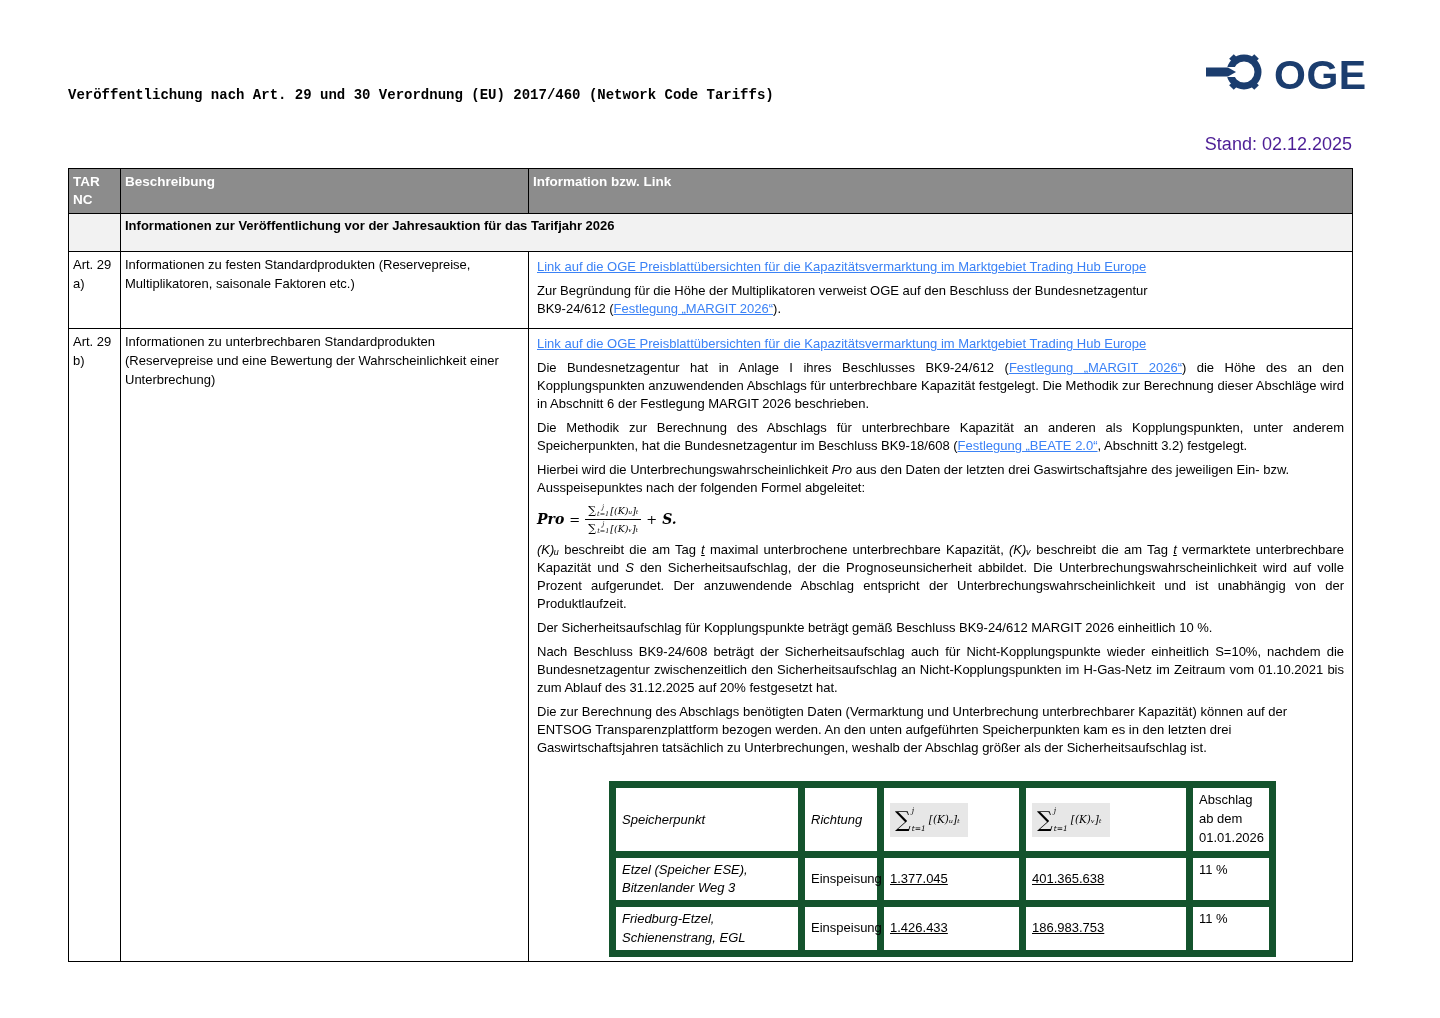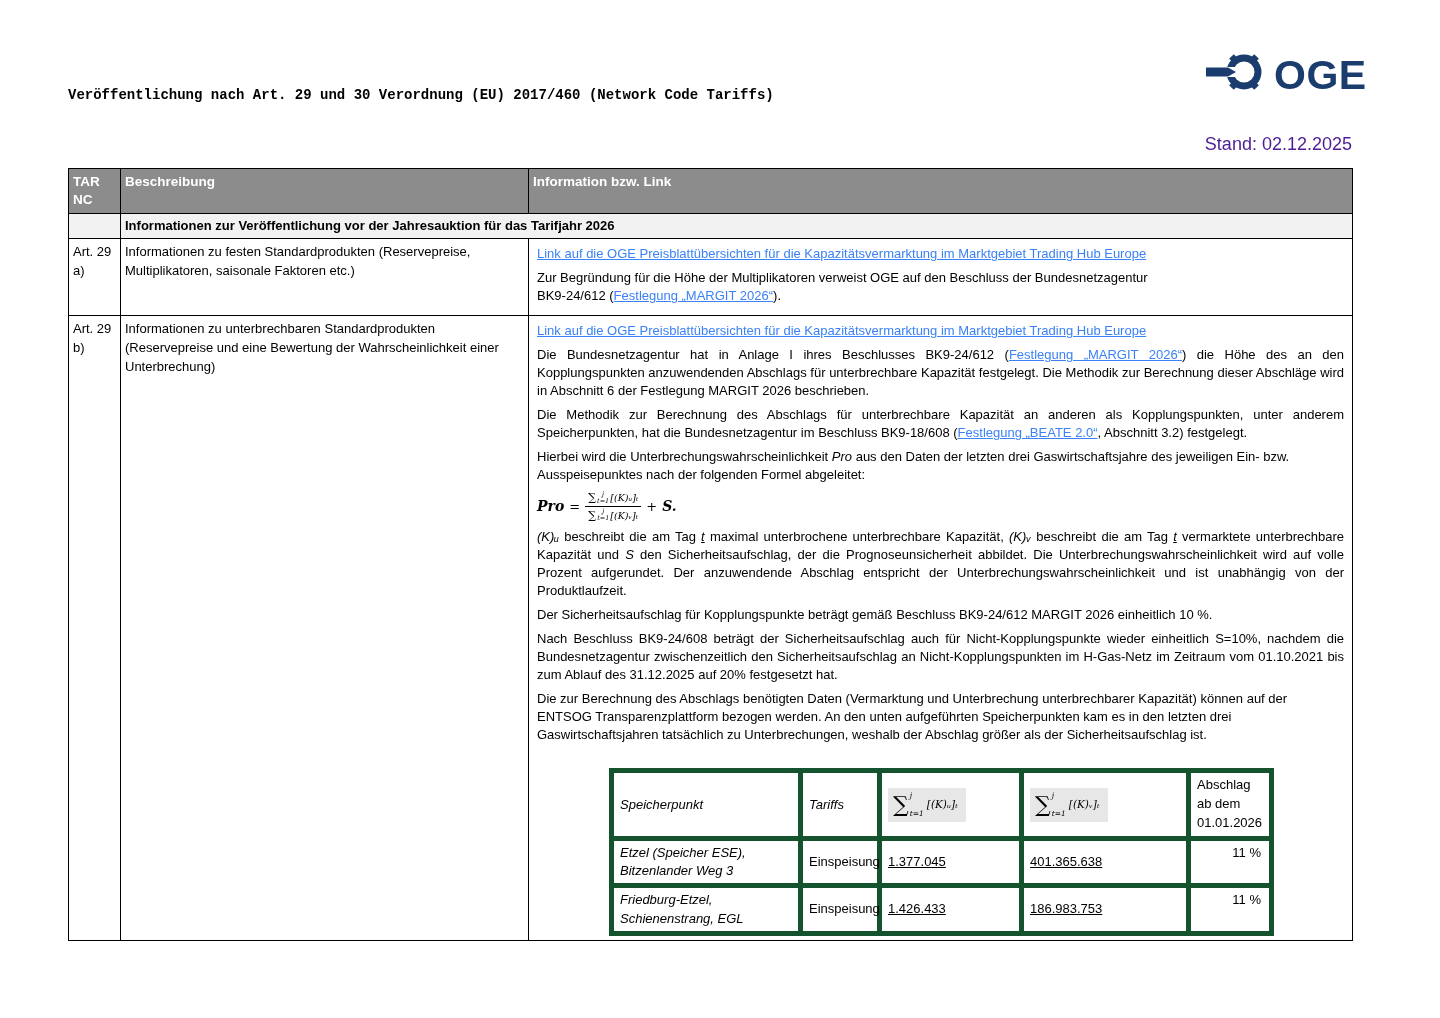"Informationen zur Veröffentlichung vor" tr.section-row td { height: 25px -> 38px }
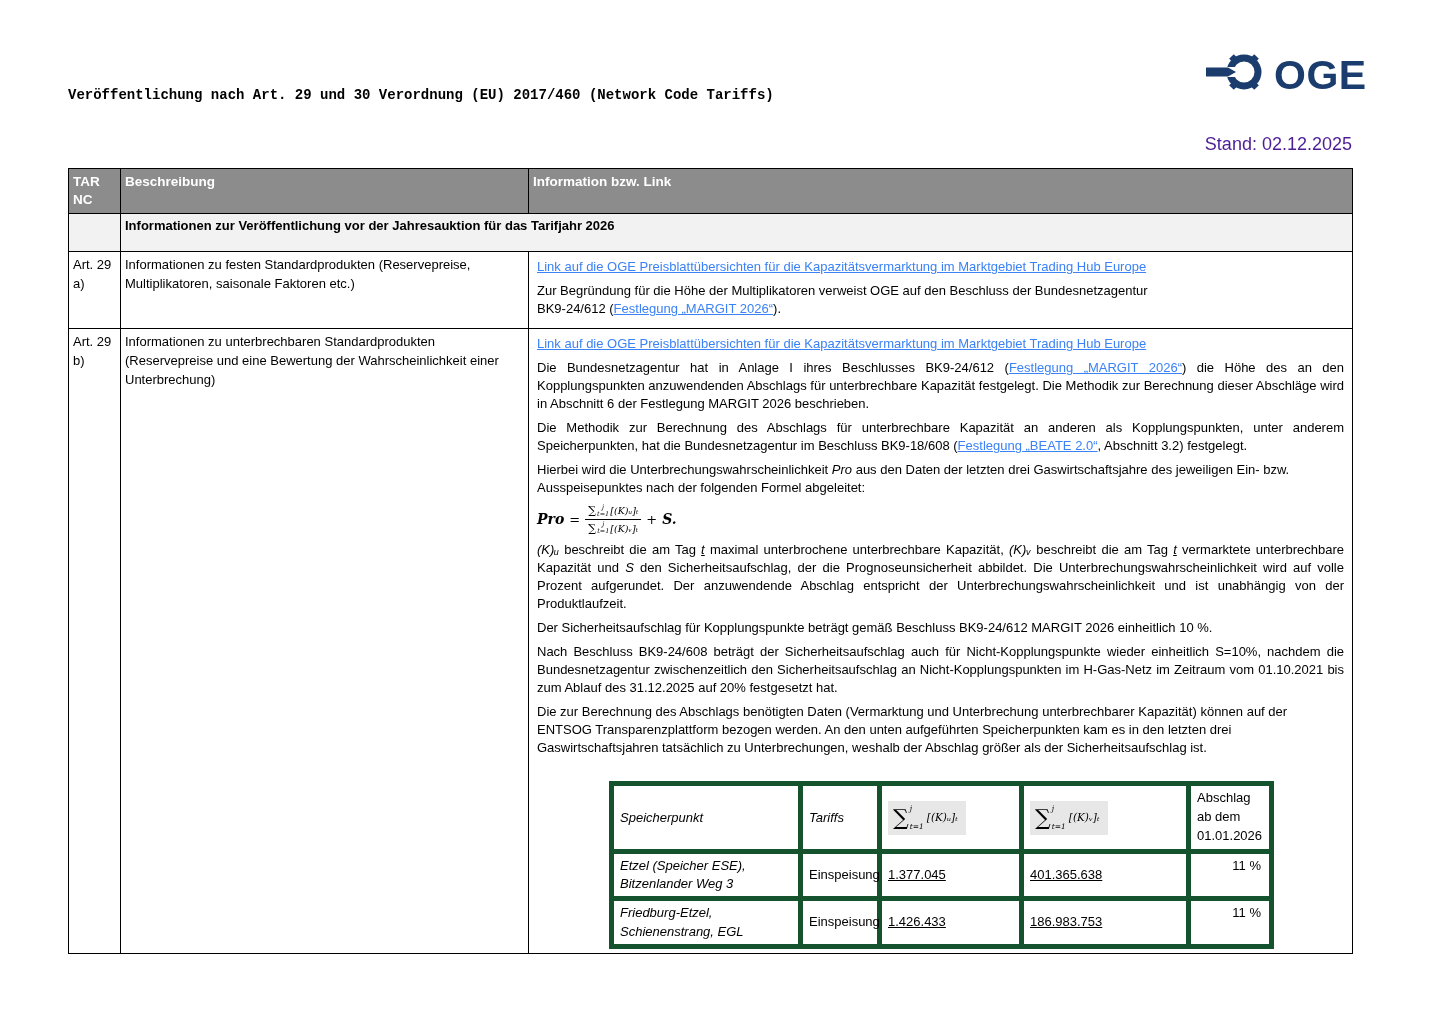"Abschlag ab dem 01.01.2026" table.inner td { border: 5px solid #14532d -> 7px solid #14532d }
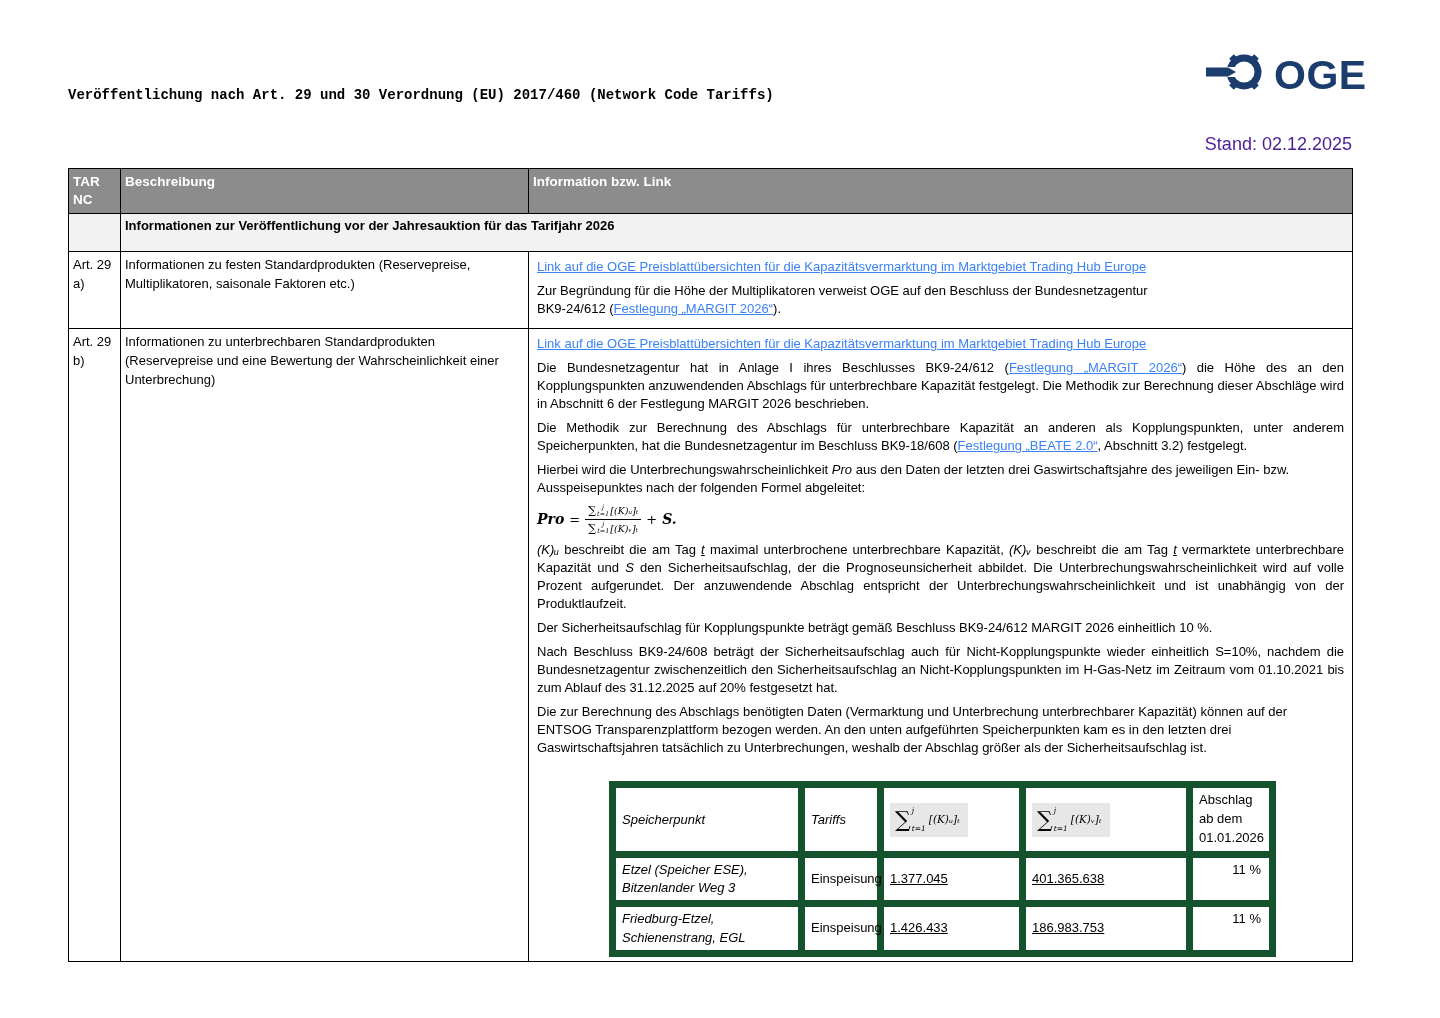"Tariffs" td.h-ri { text: Tariffs -> Richtung }
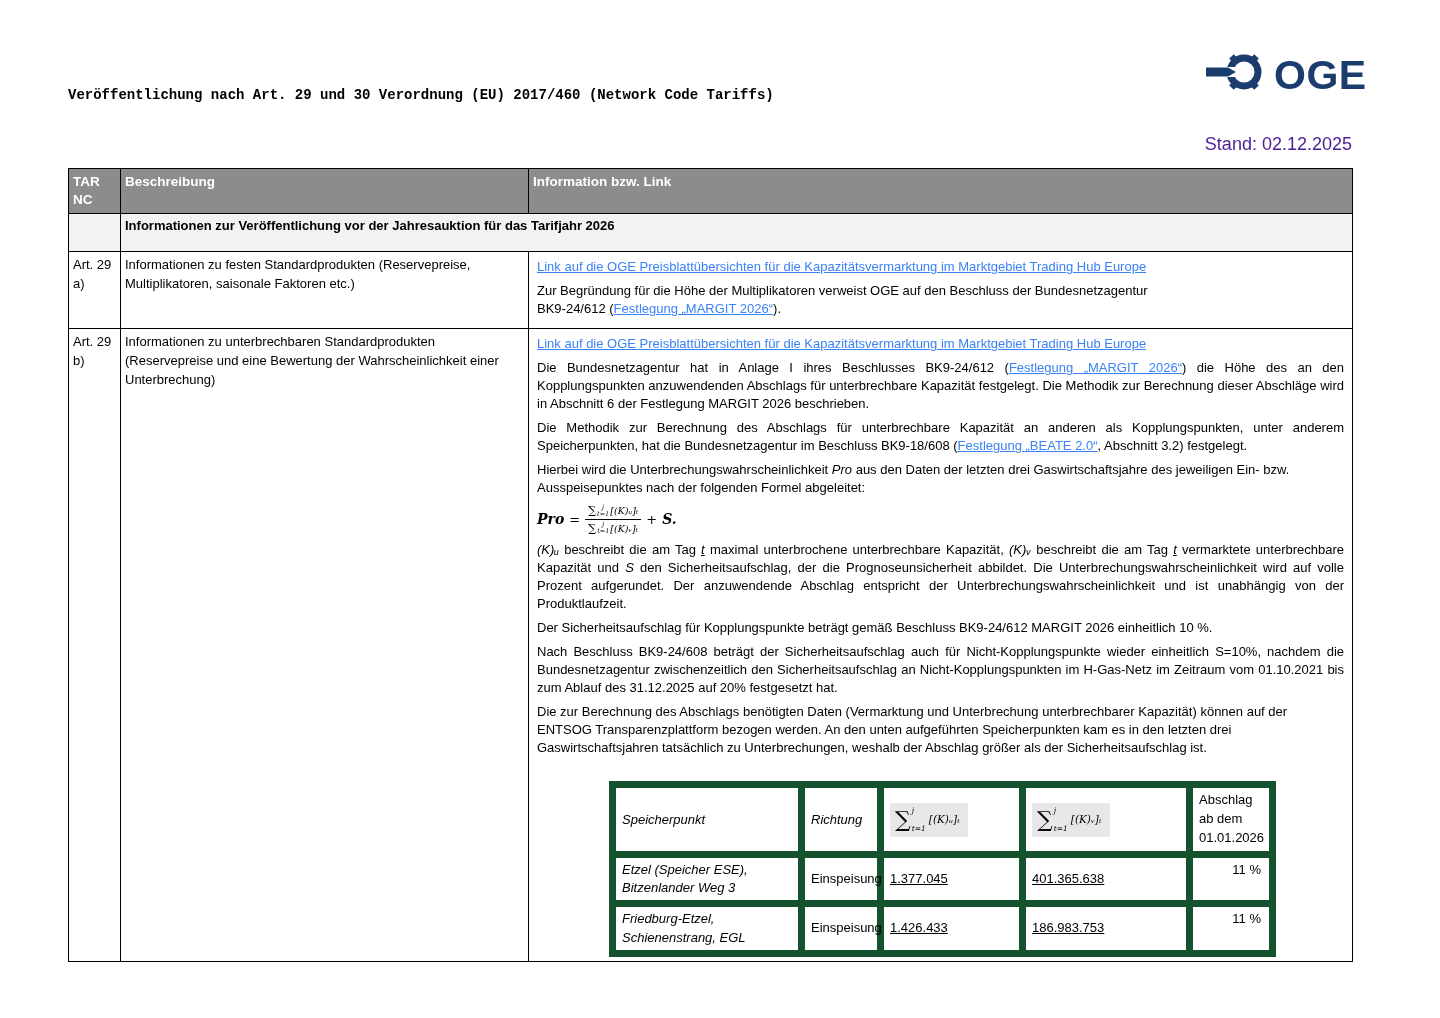"11 %" .pct-cell { text-align: right -> none }
